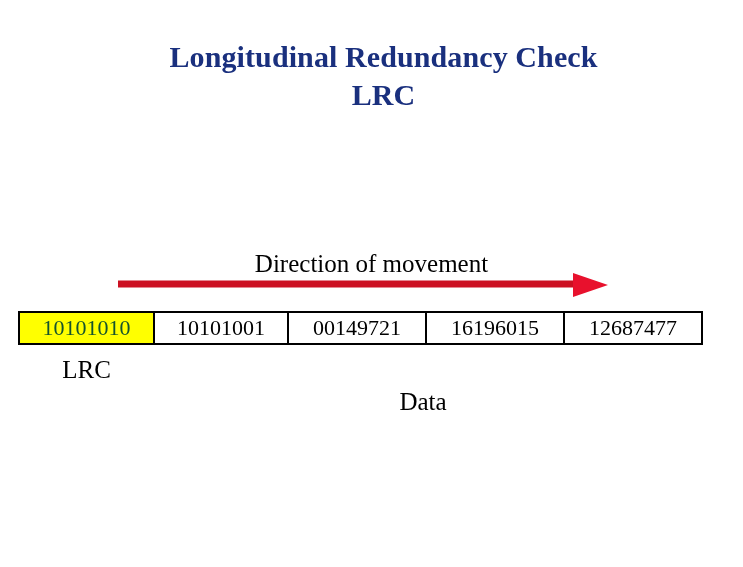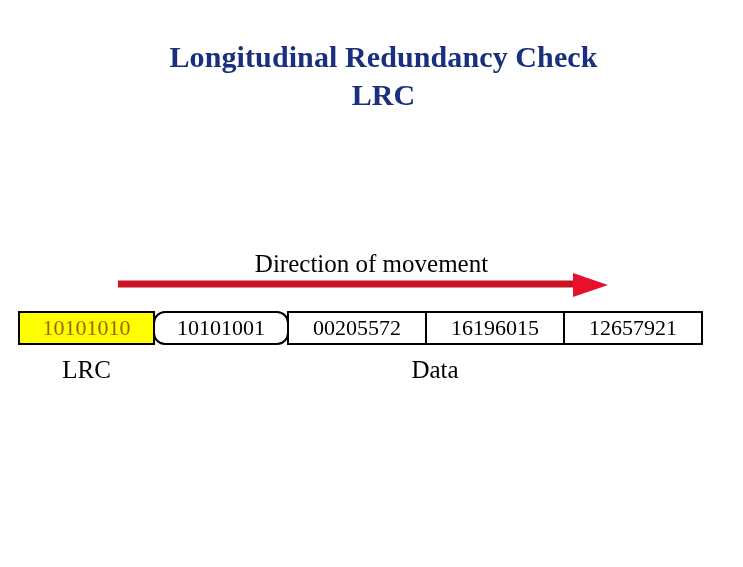"10101010" .frame-block.lrc-block { color: #a16207 -> #14532d }
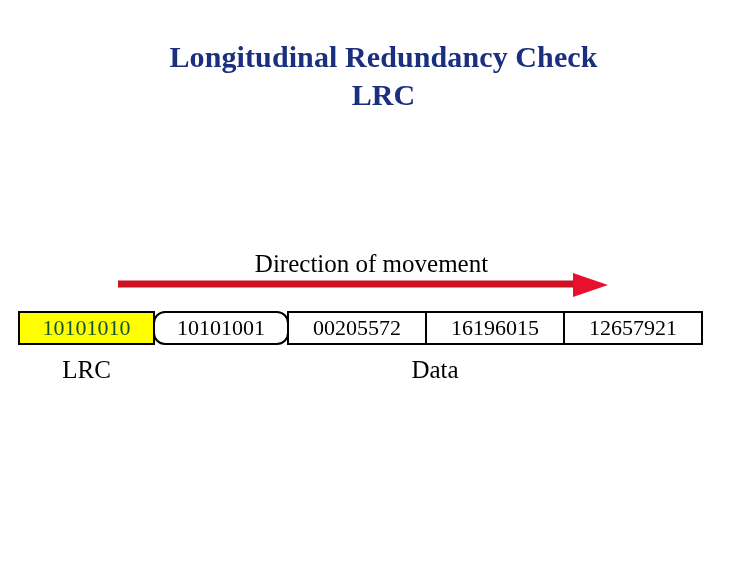"10101001" .frame-block.data-block.first-data { border-radius: 12px -> none }
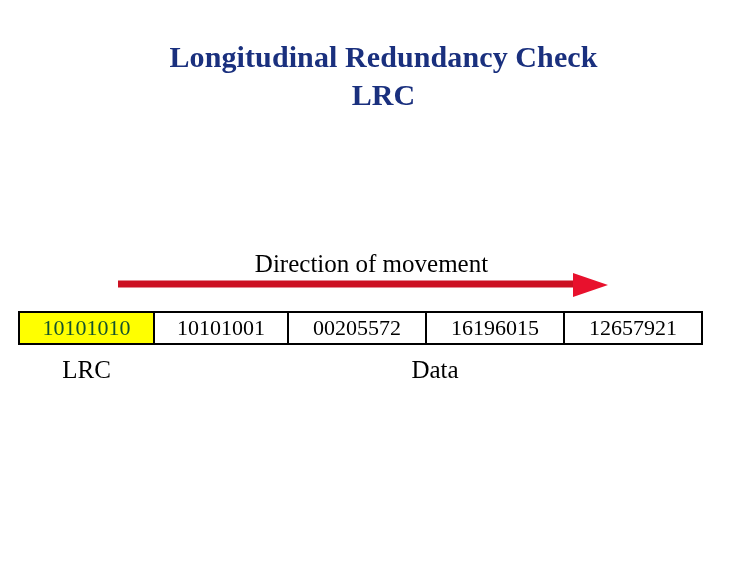"00205572" div.frame-block { text: 00205572 -> 00149721 }
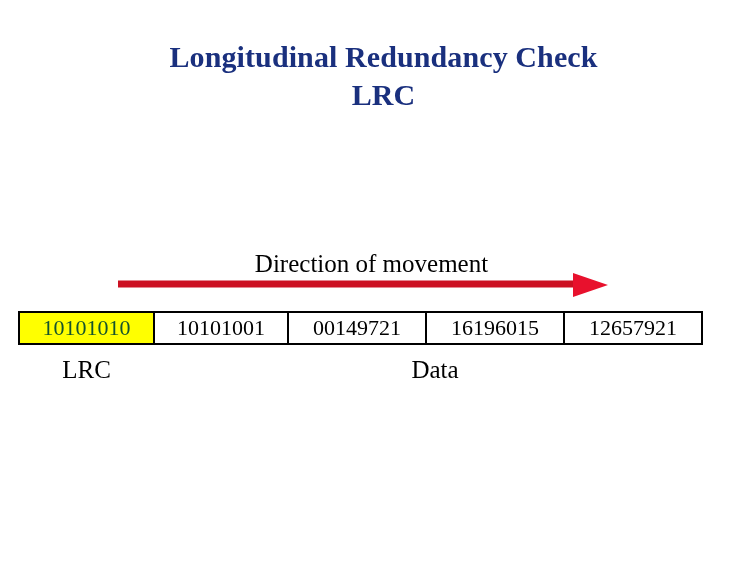"12657921" div.frame-block { text: 12657921 -> 12687477 }
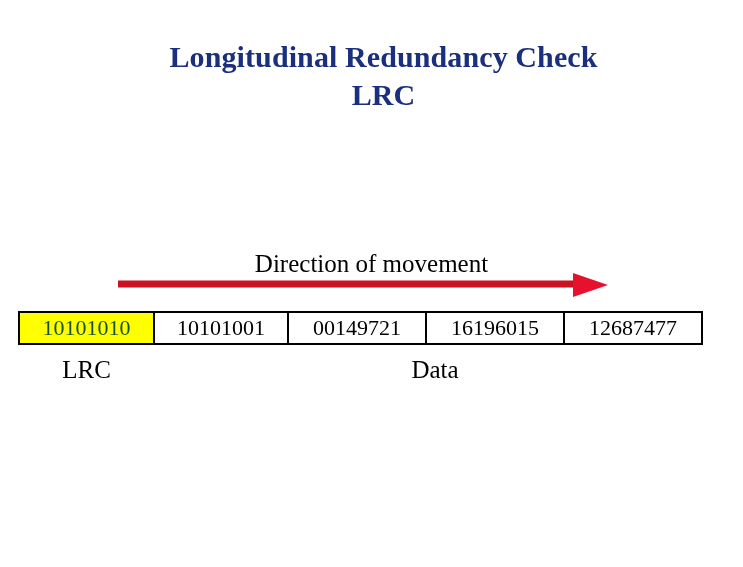"Data" #caption-data { left: 160px -> 148px; margin-top: none -> 32px }
